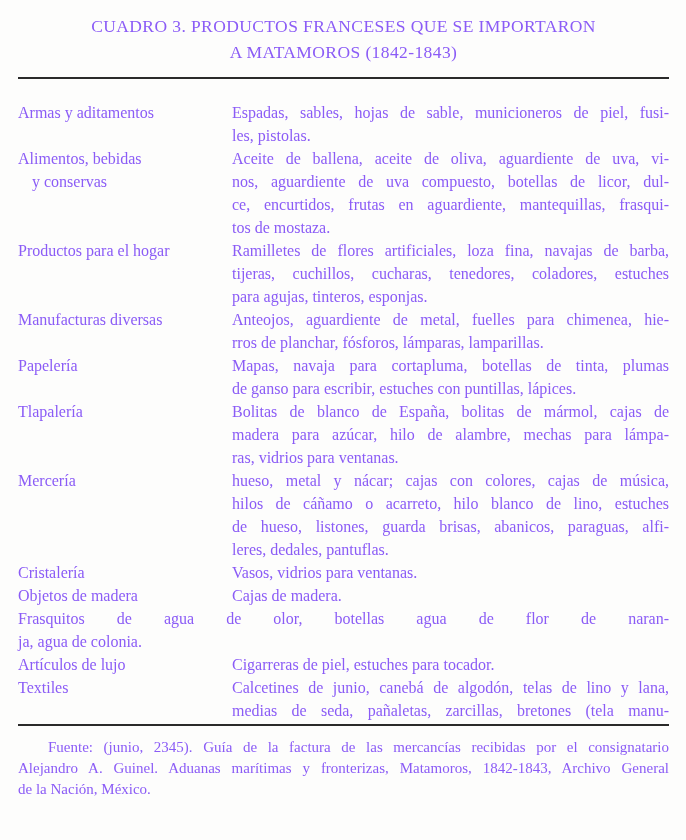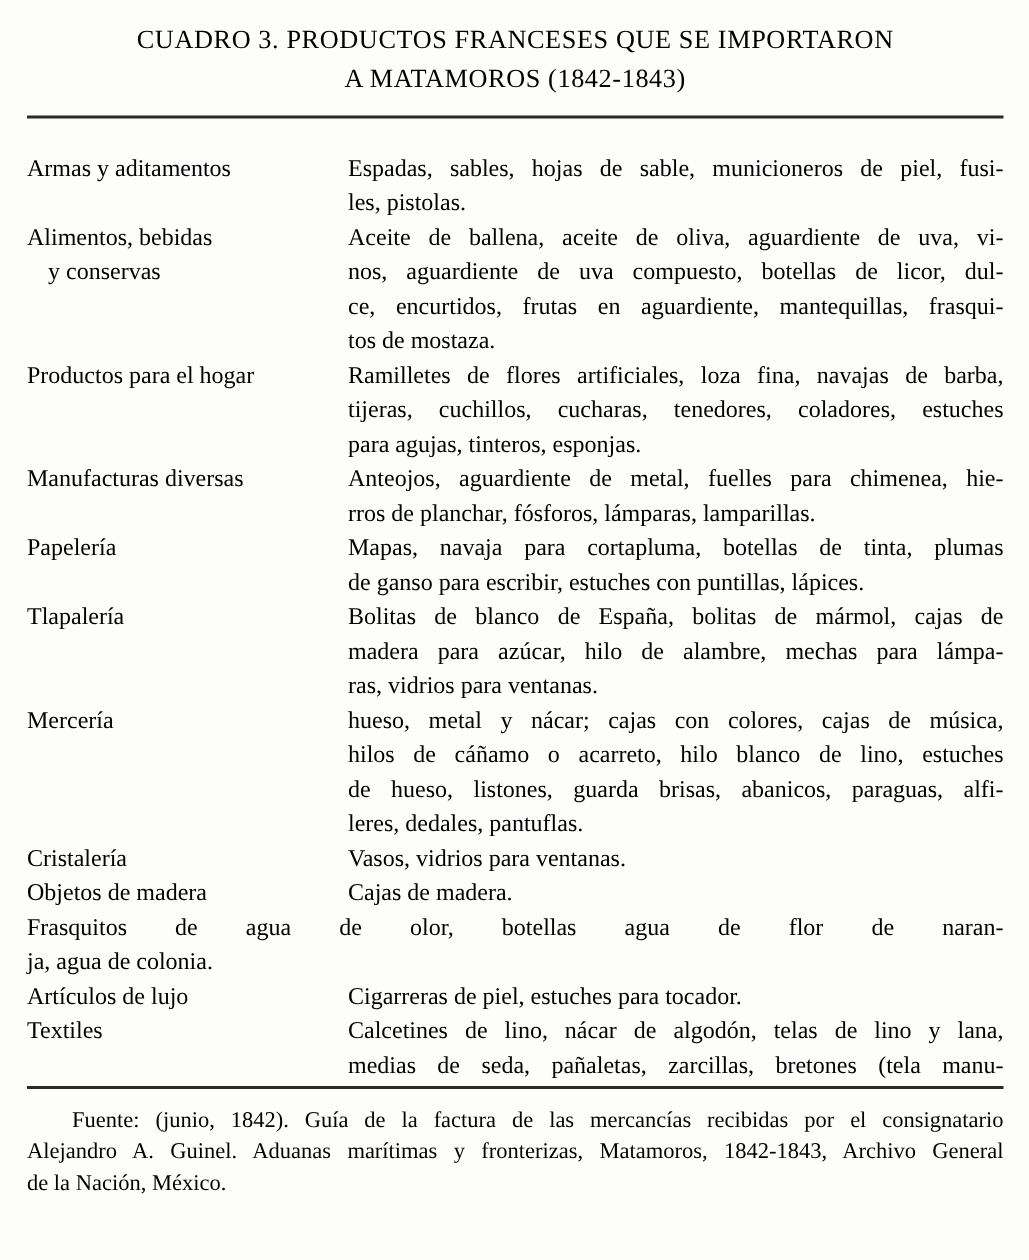"CUADRO 3. PRODUCTOS FRANCESES QUE" .page { color: #000000 -> #8b5cf6 }
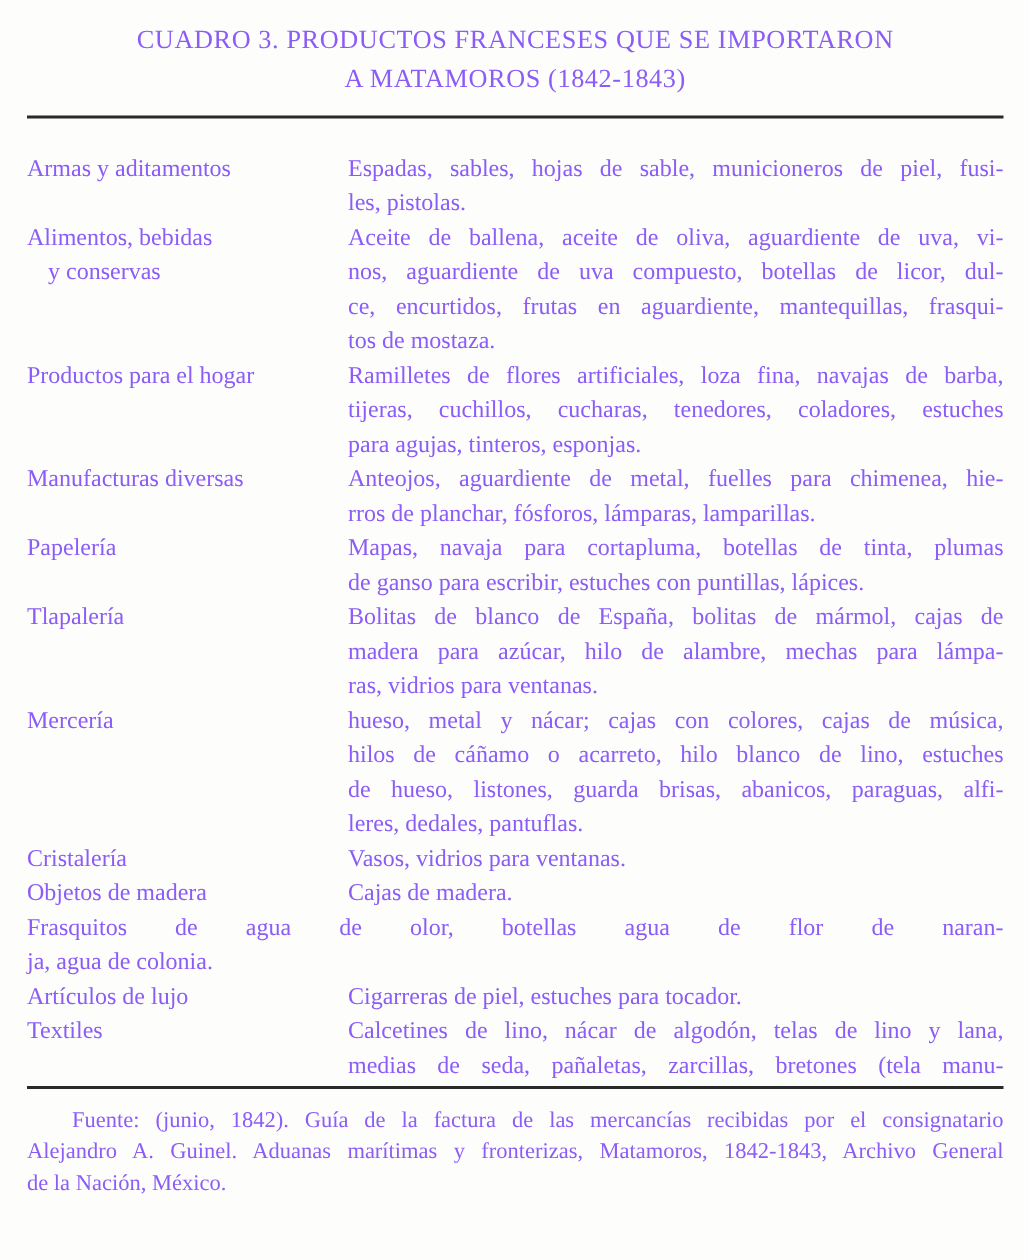"Calcetines de lino, nácar de" div.desc-line { text: lino, nácar -> junio, canebá }
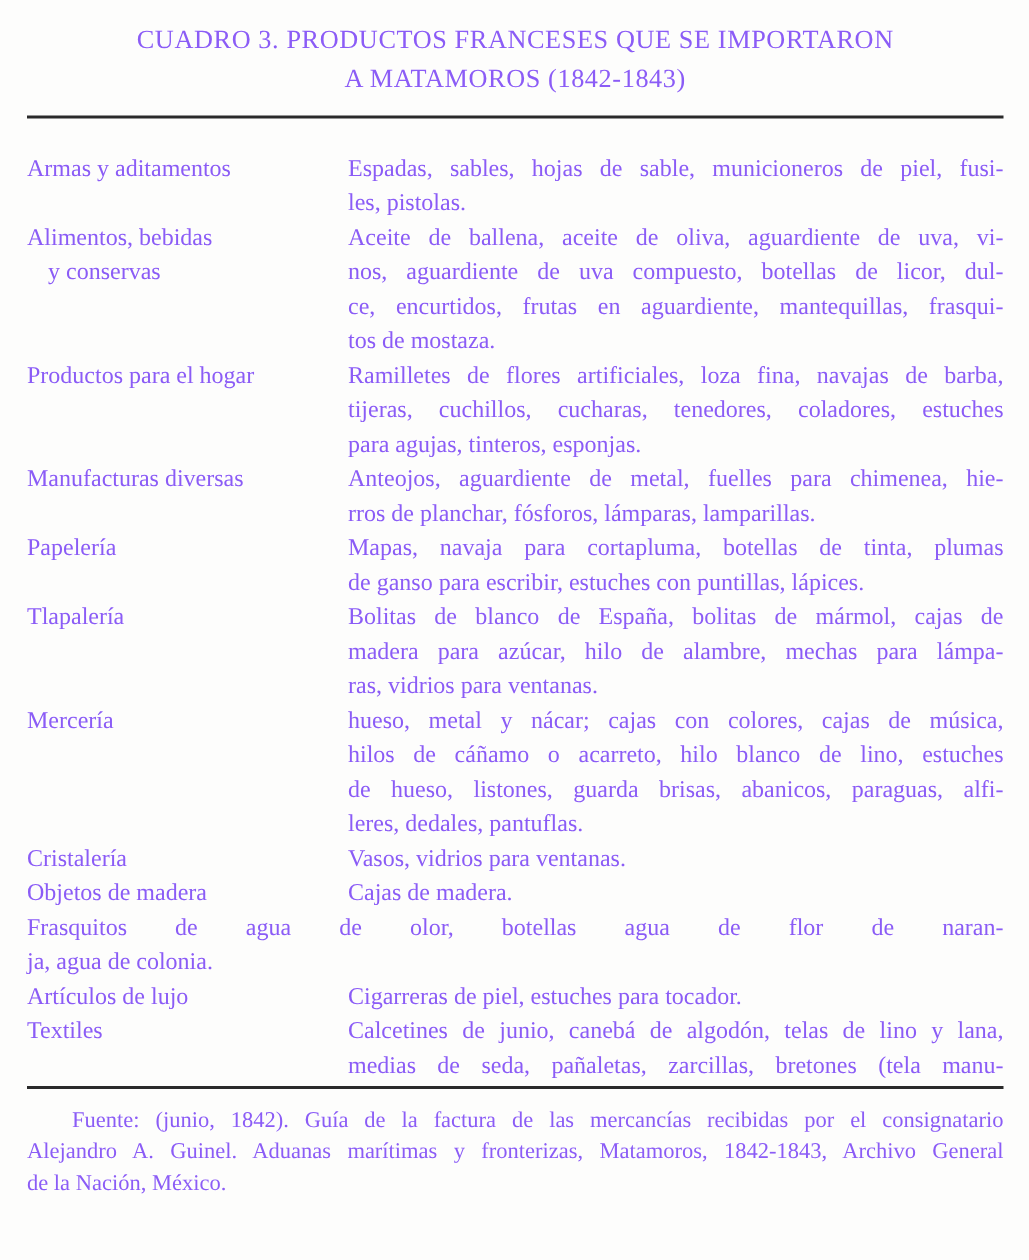"Fuente: (junio, 1842). Guía de" div.src-line { text: 1842 -> 2345 }
